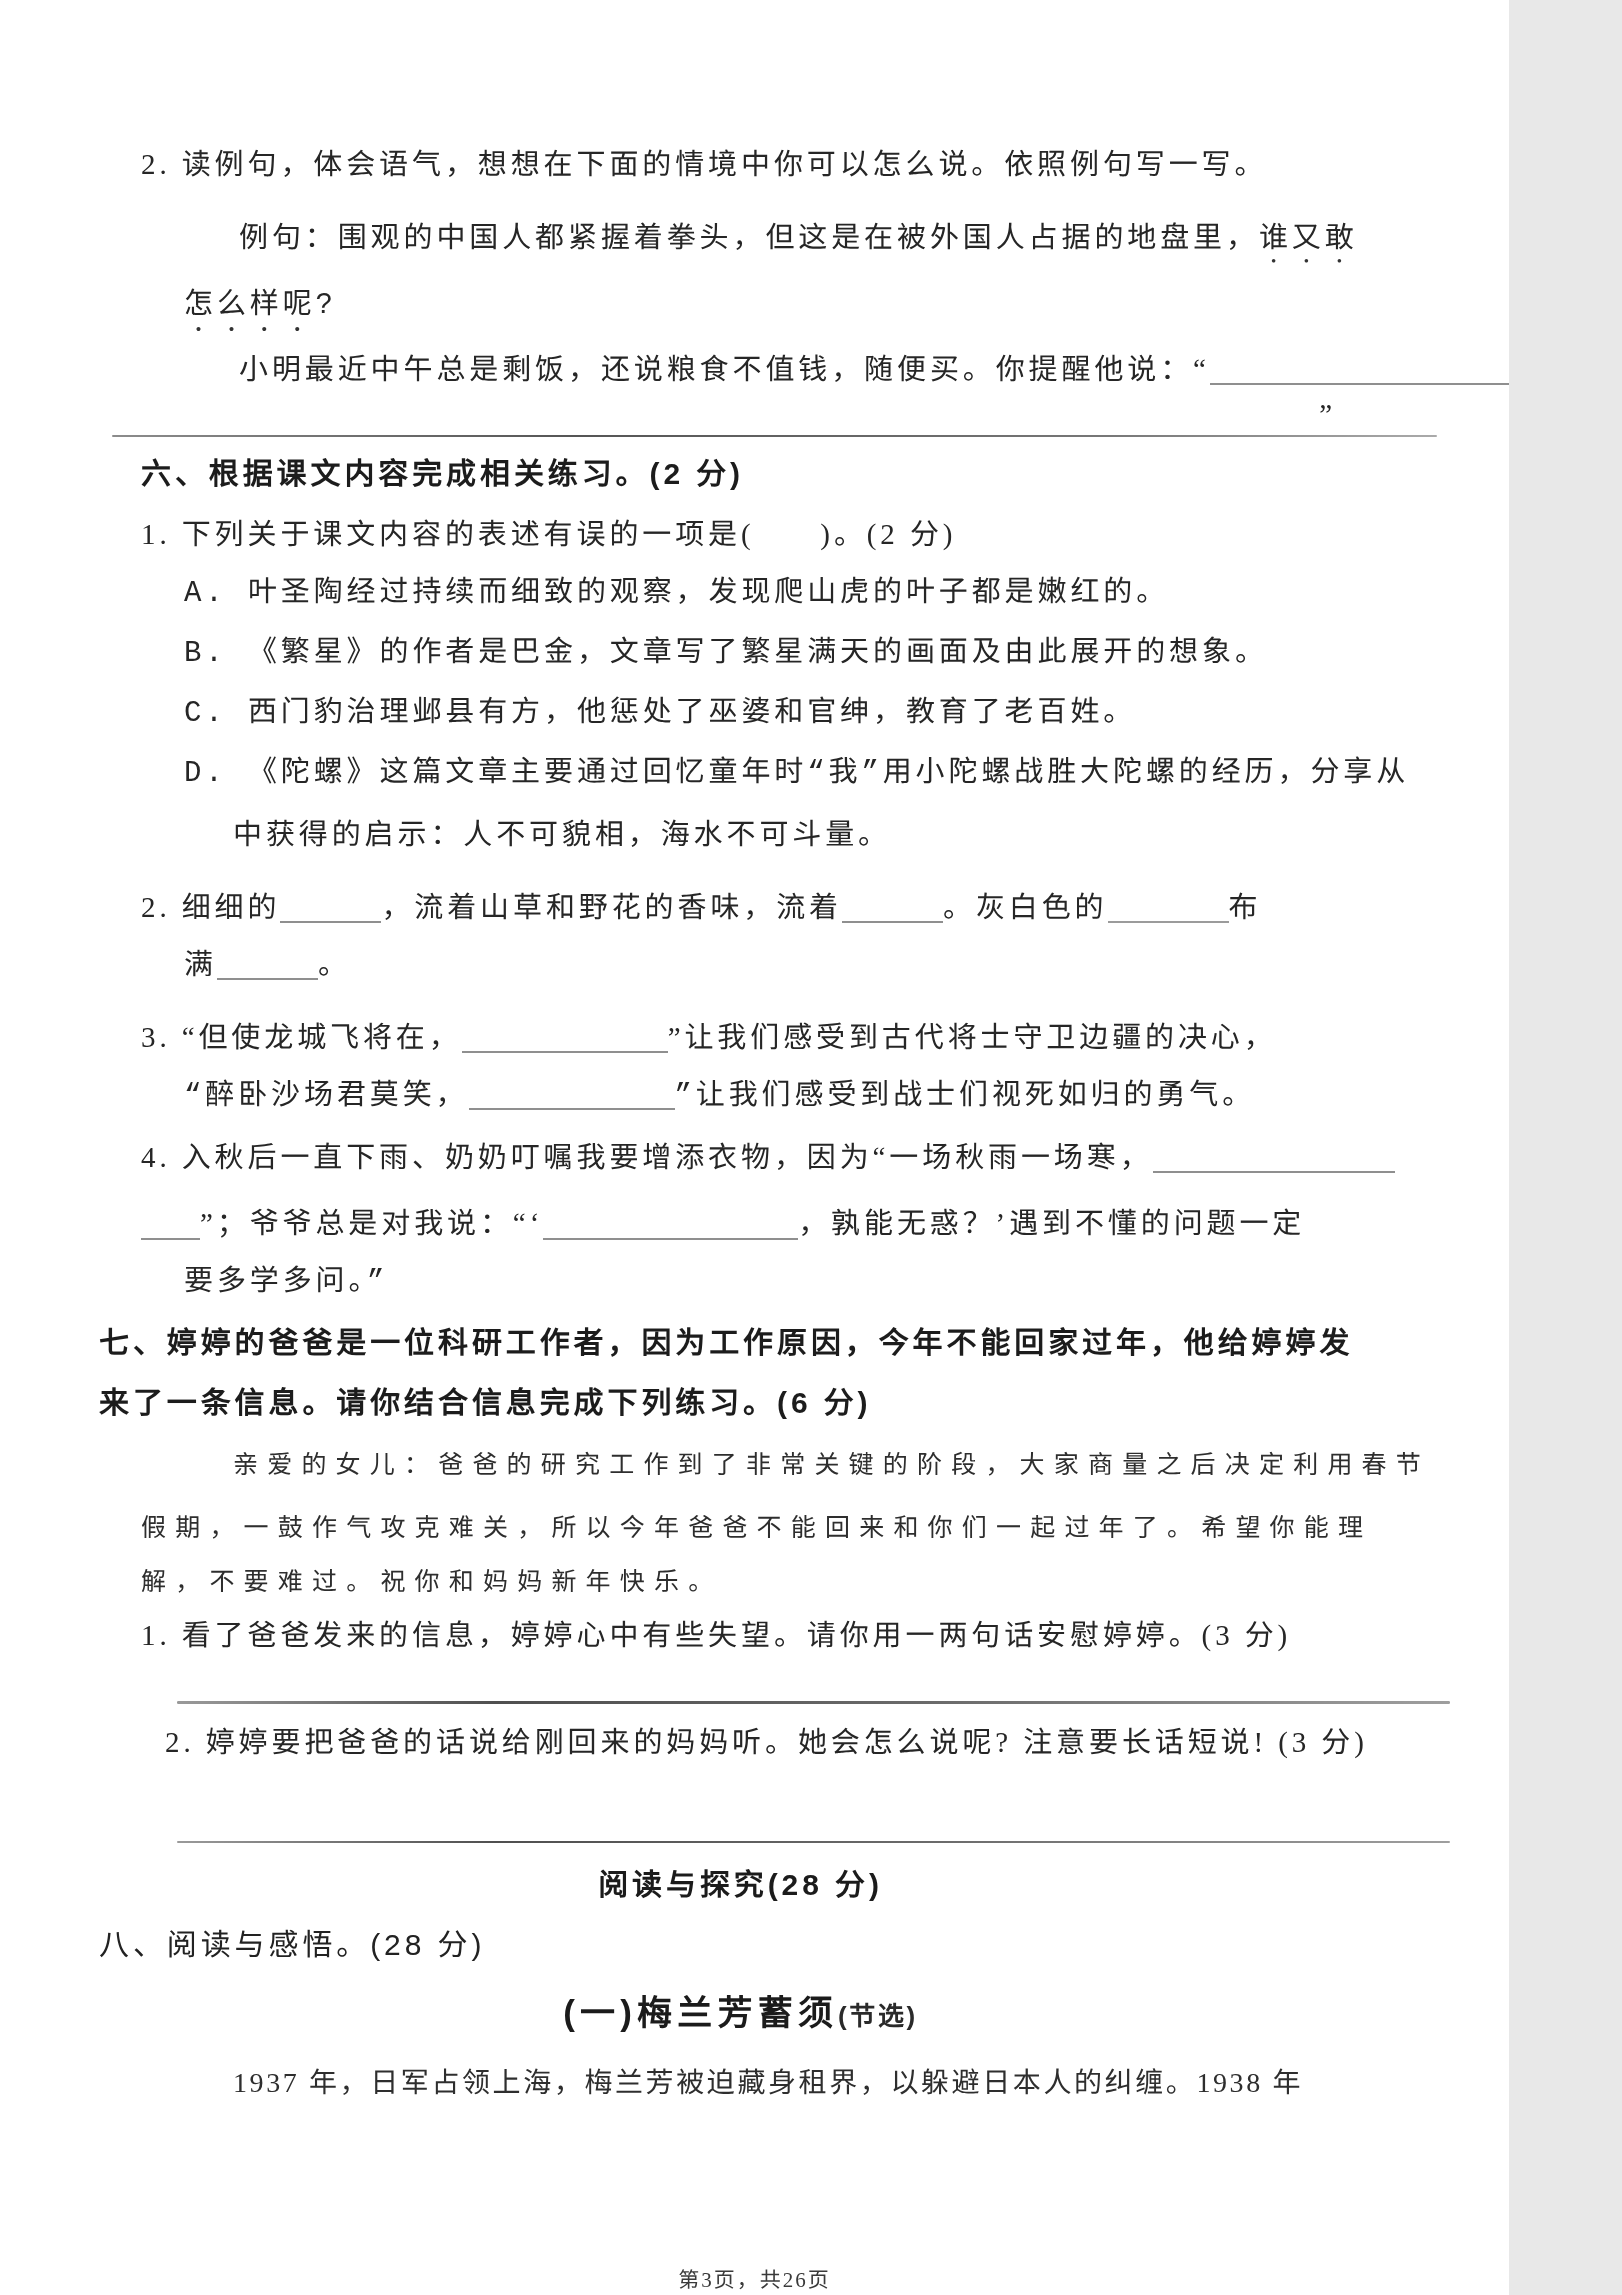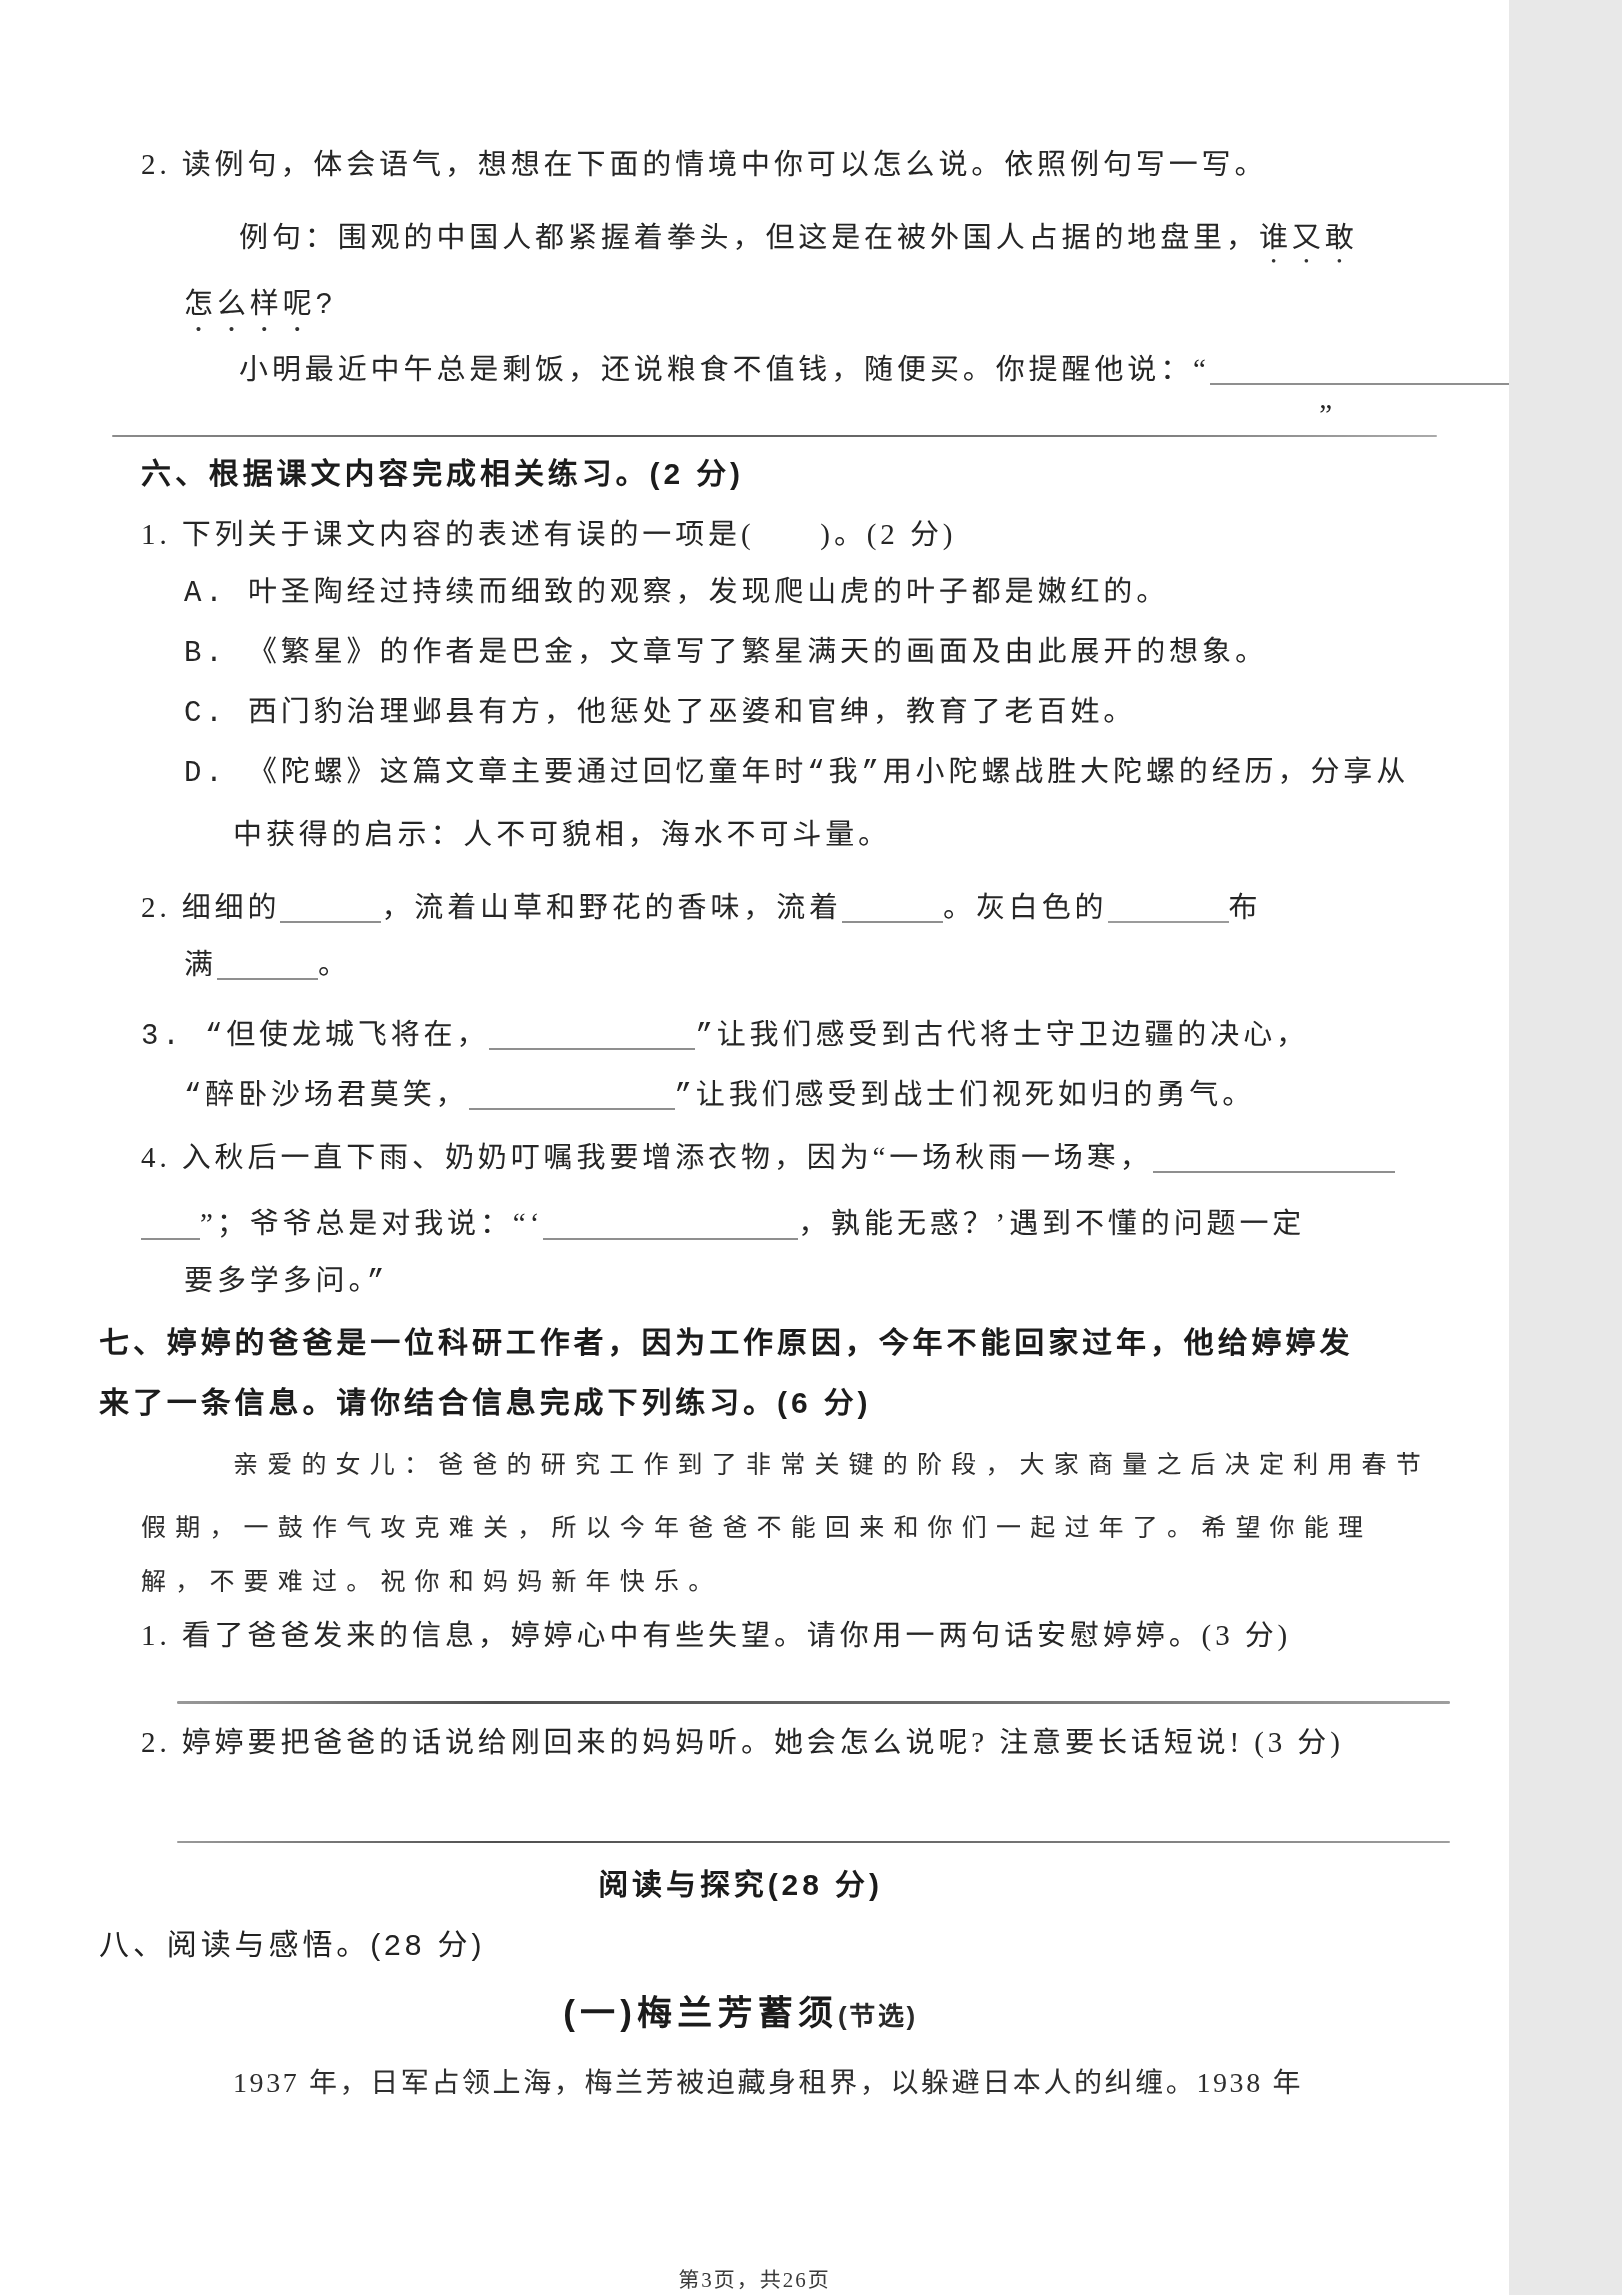"3. “但使龙城飞将在， ”让我们感受到古代将士守卫边疆的决心，" .mt15 { font-family: Liberation Mono, monospace -> none }
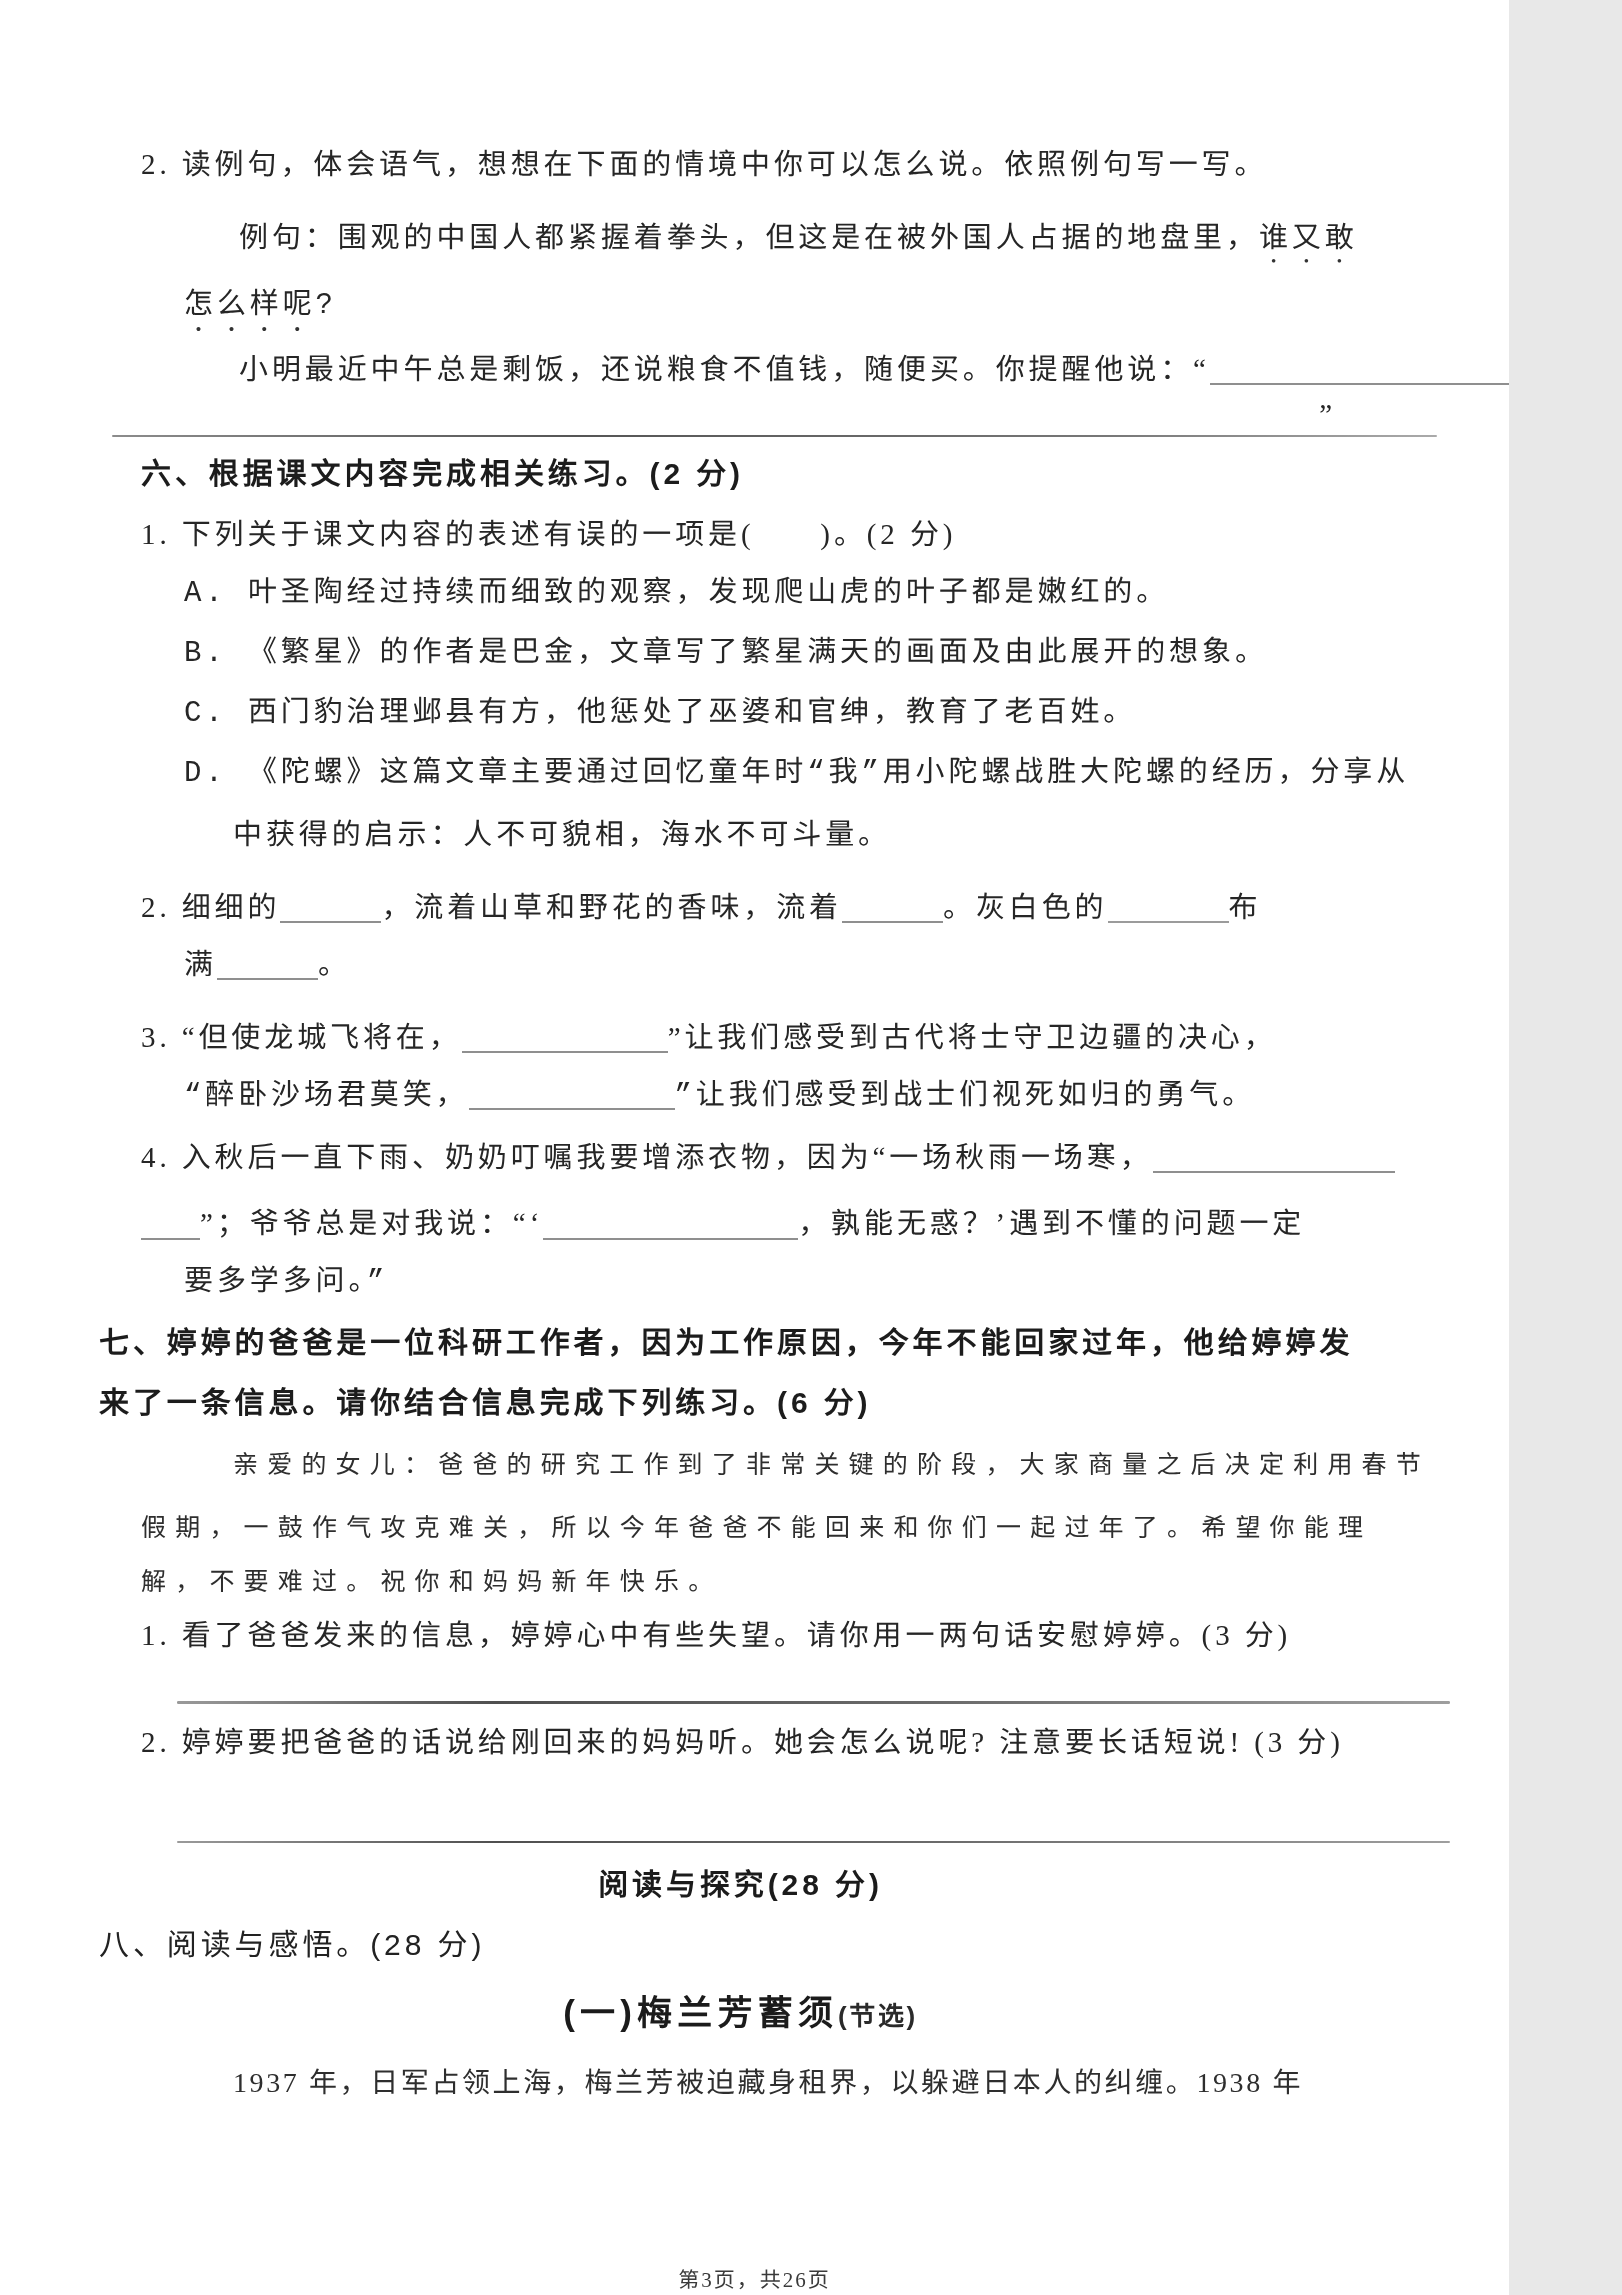"2. 婷婷要把爸爸的话说给刚回来的妈妈听。她会怎么说呢? 注意要长话短说! (3" .mt12 { margin-left: none -> 24px }
